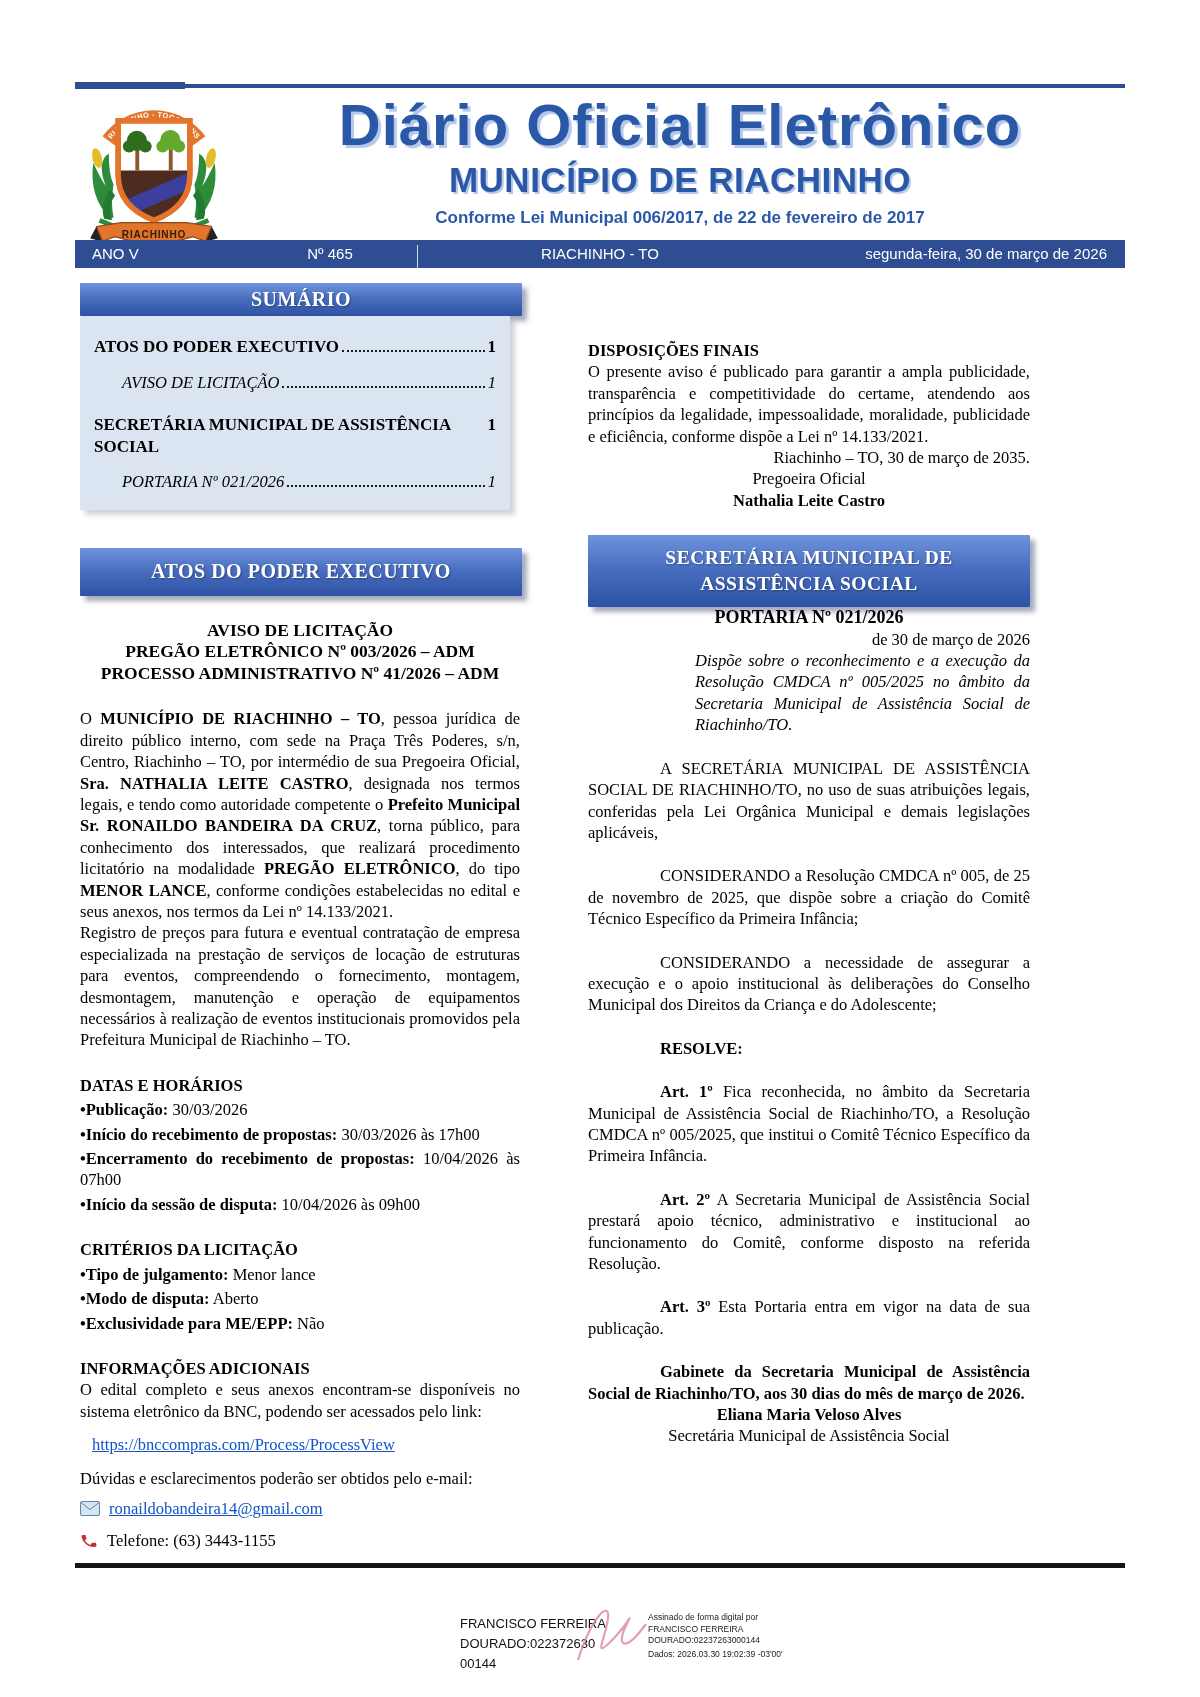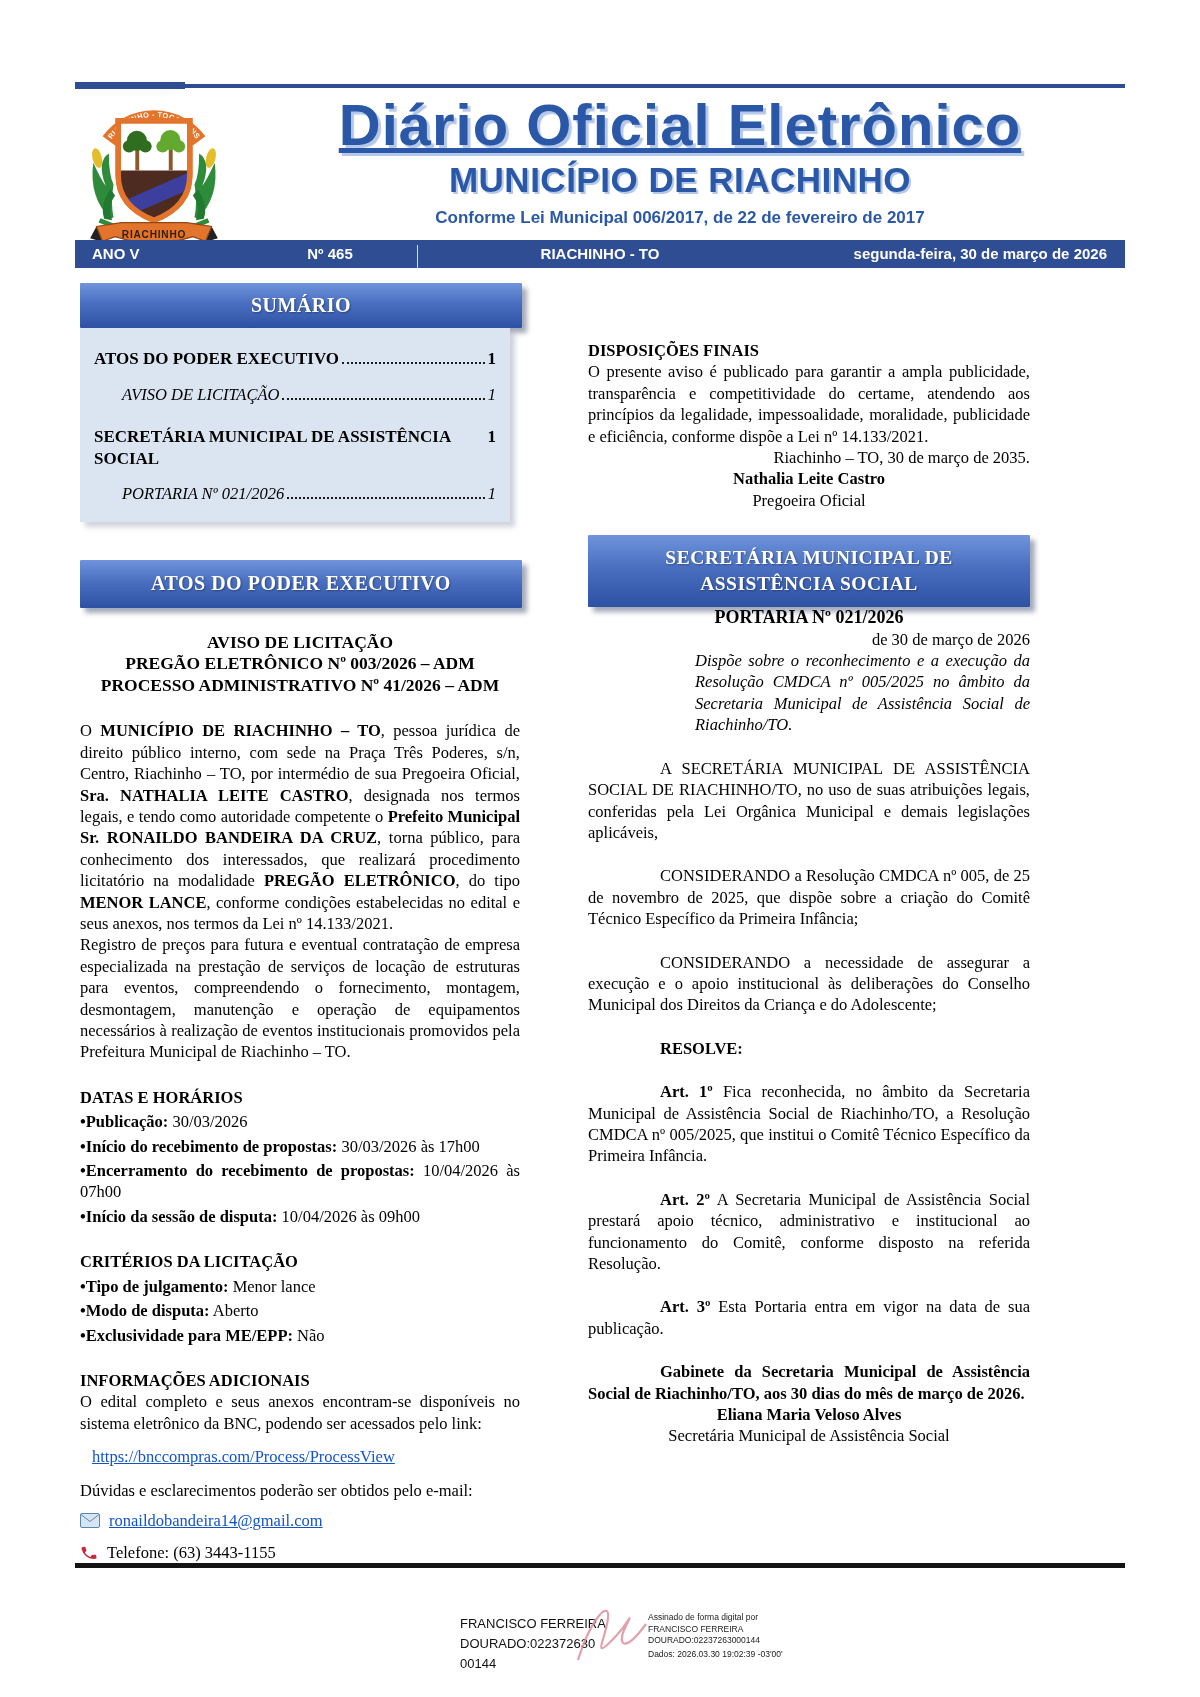"Diário Oficial Eletrônico" .title { text-decoration: underline -> none }
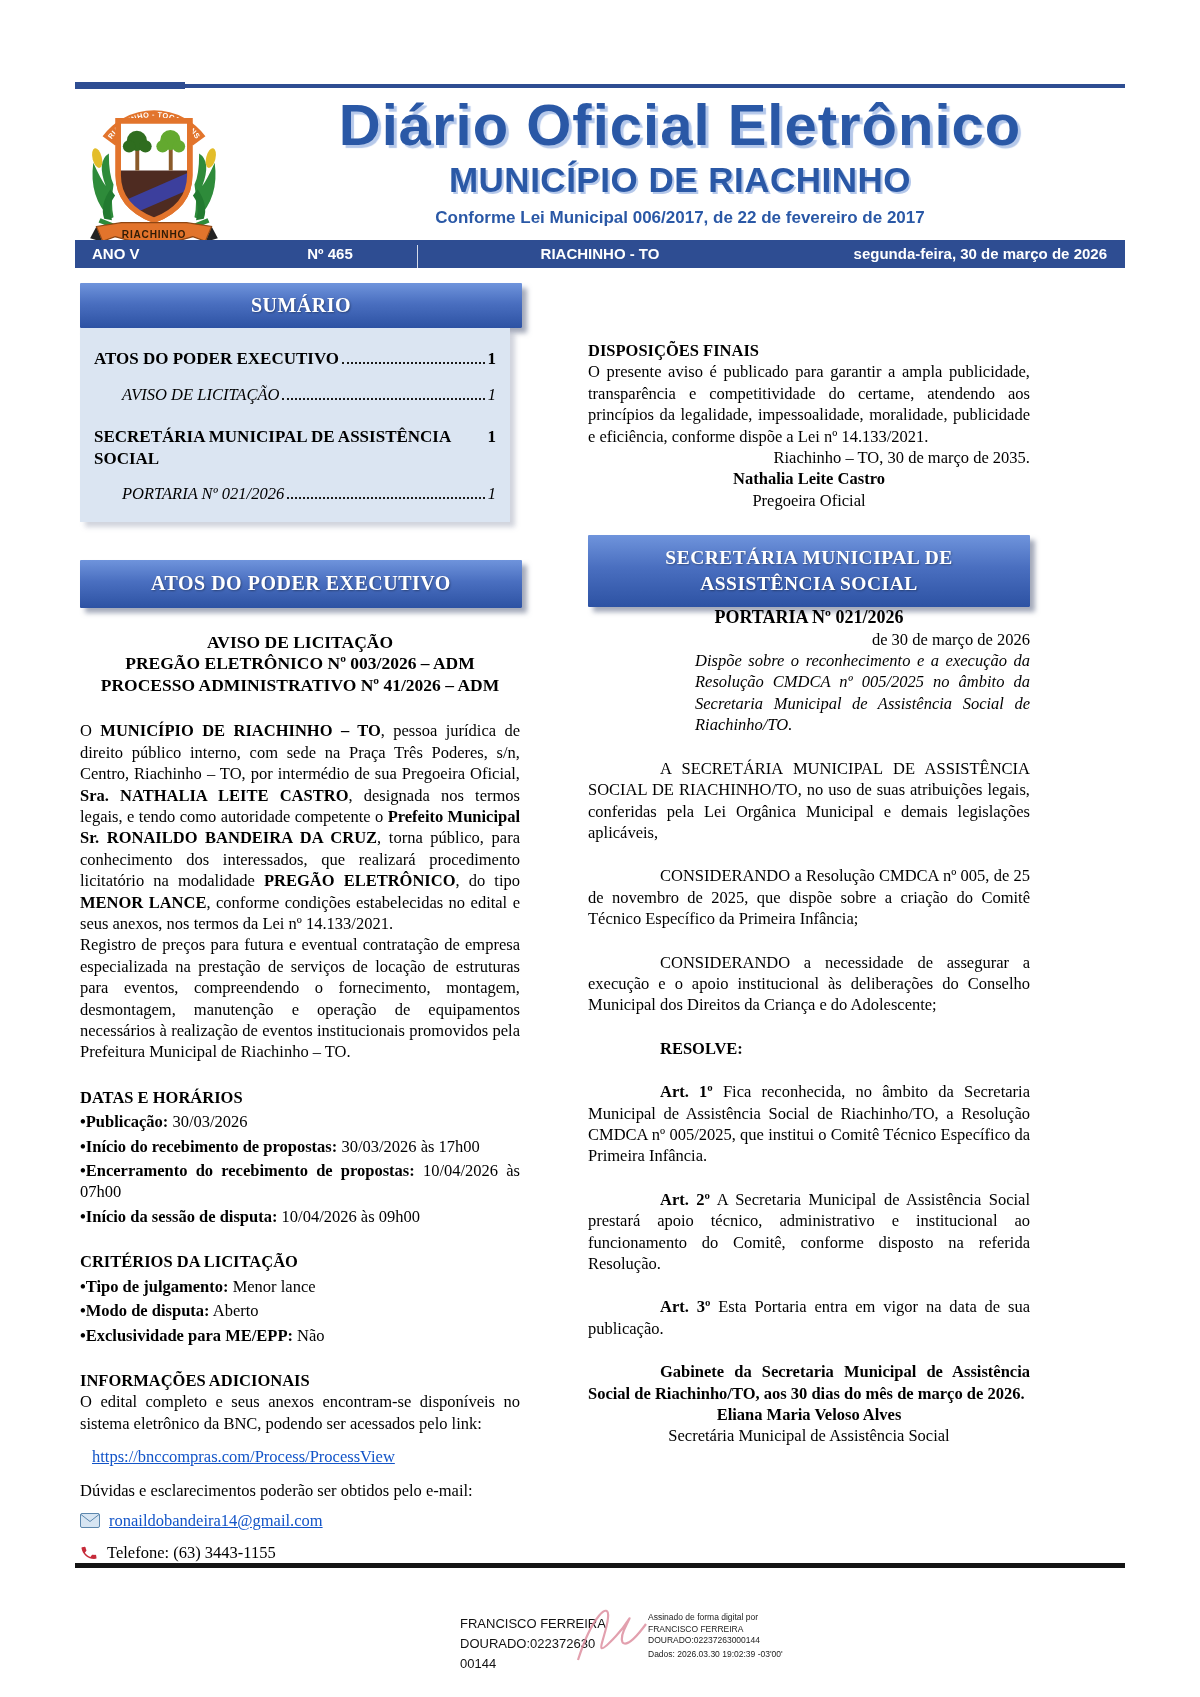"ANO V" .infobar { font-weight: bold -> normal }
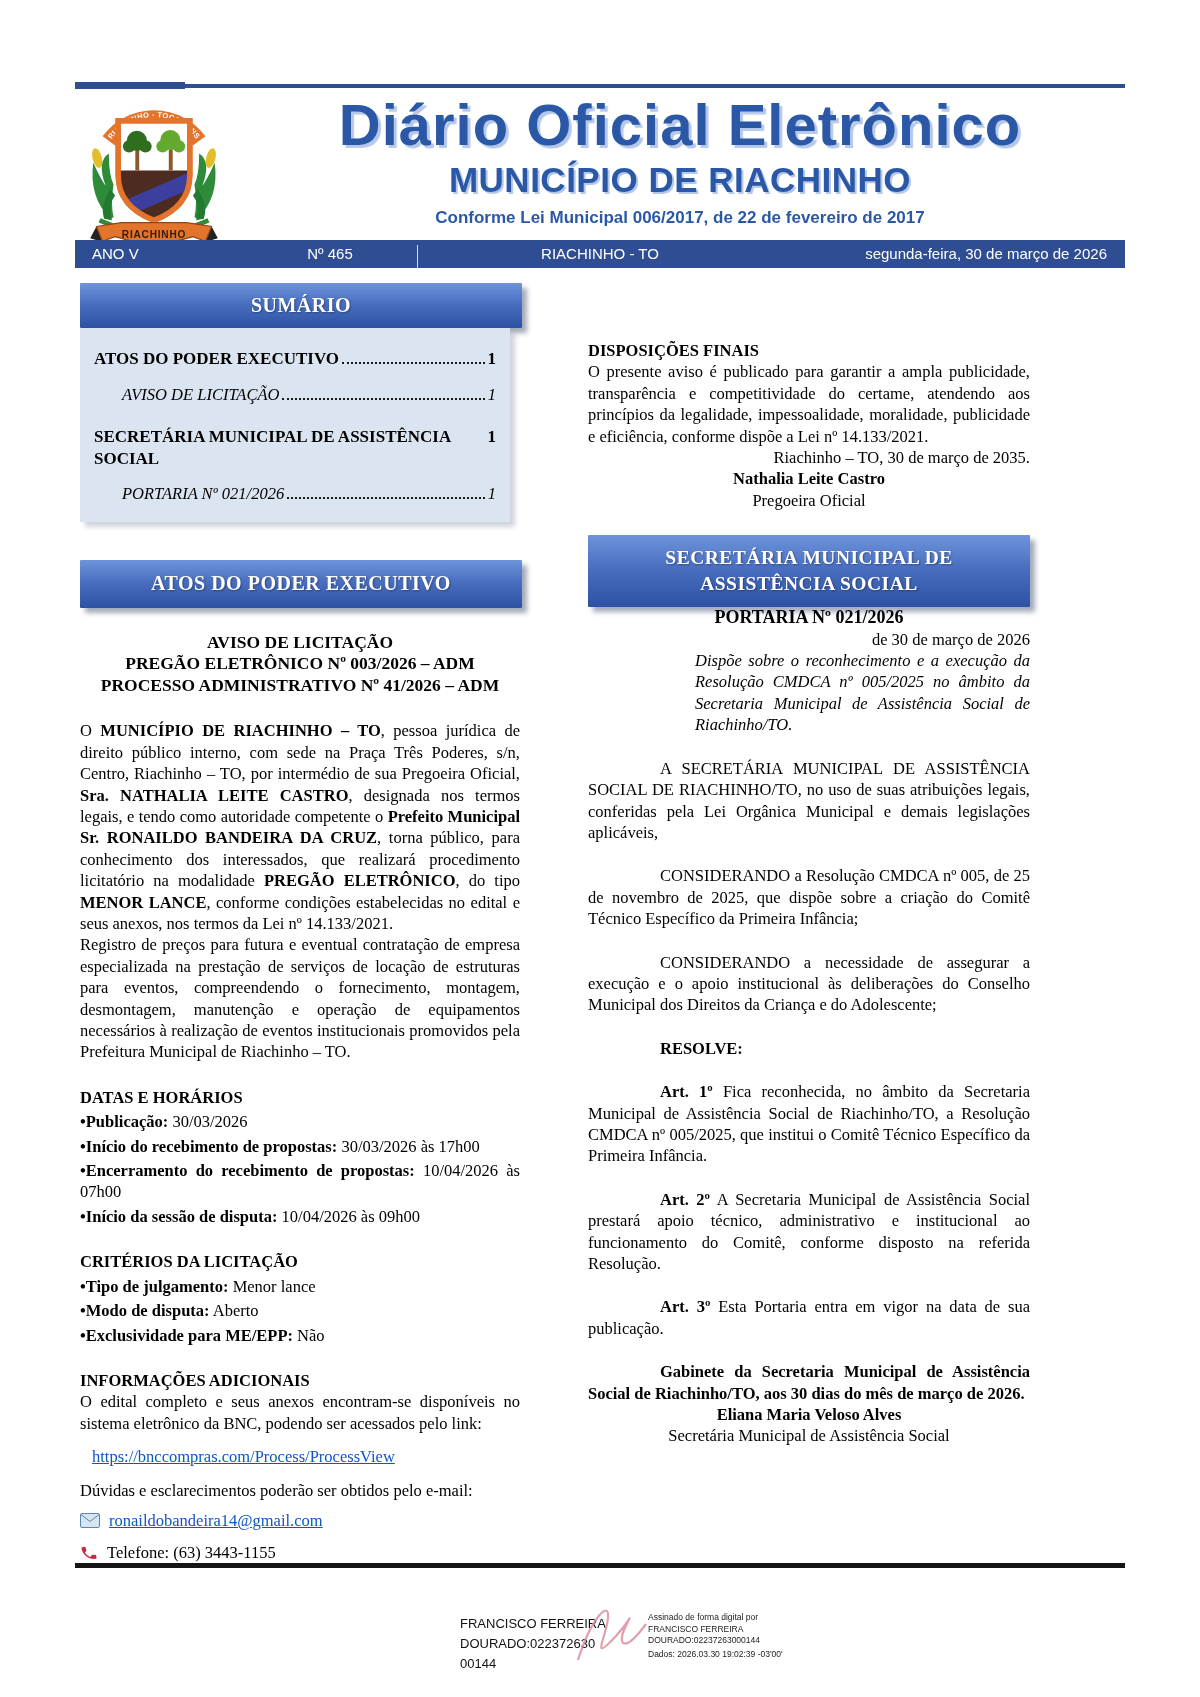"SUMÁRIO" .sum-banner { padding: 12px 6px -> 6px 6px }
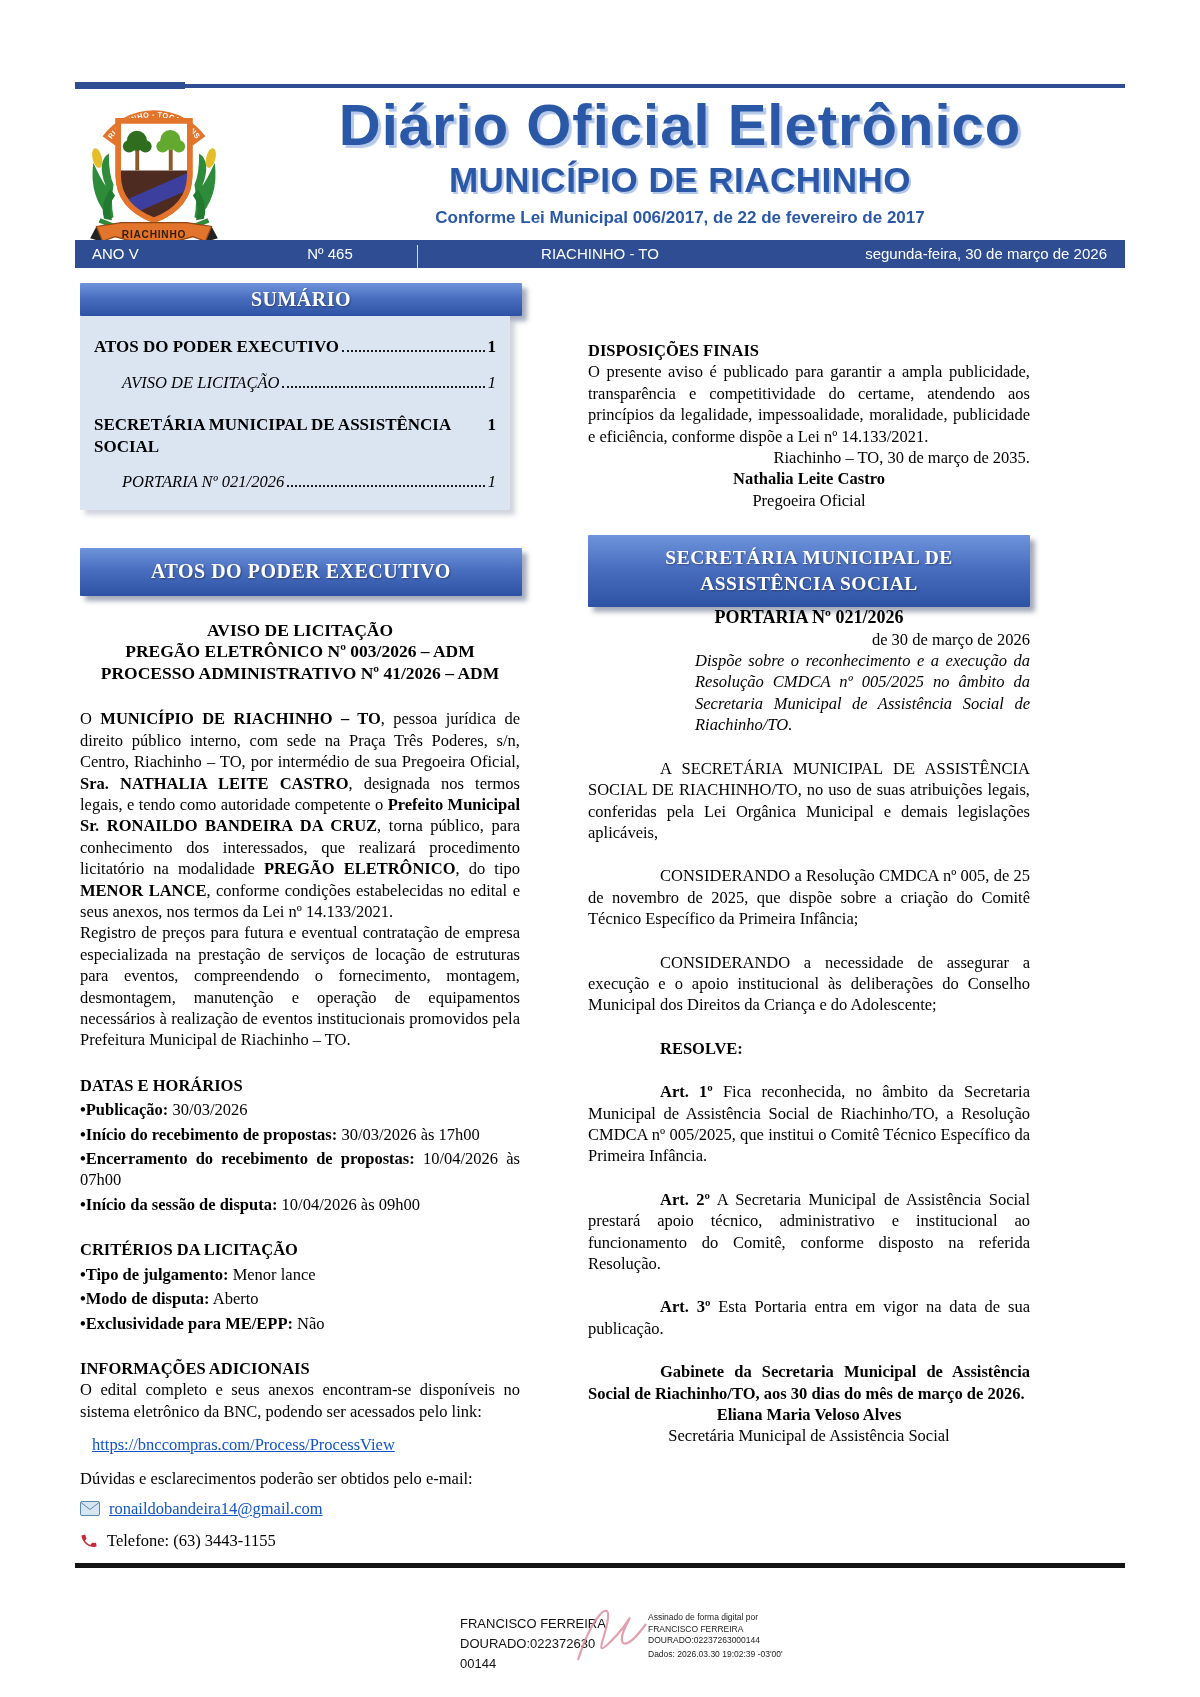"Nathalia Leite Castro" p.sig-center { order: before "Pregoeira Oficial" -> after "Pregoeira Oficial" }
